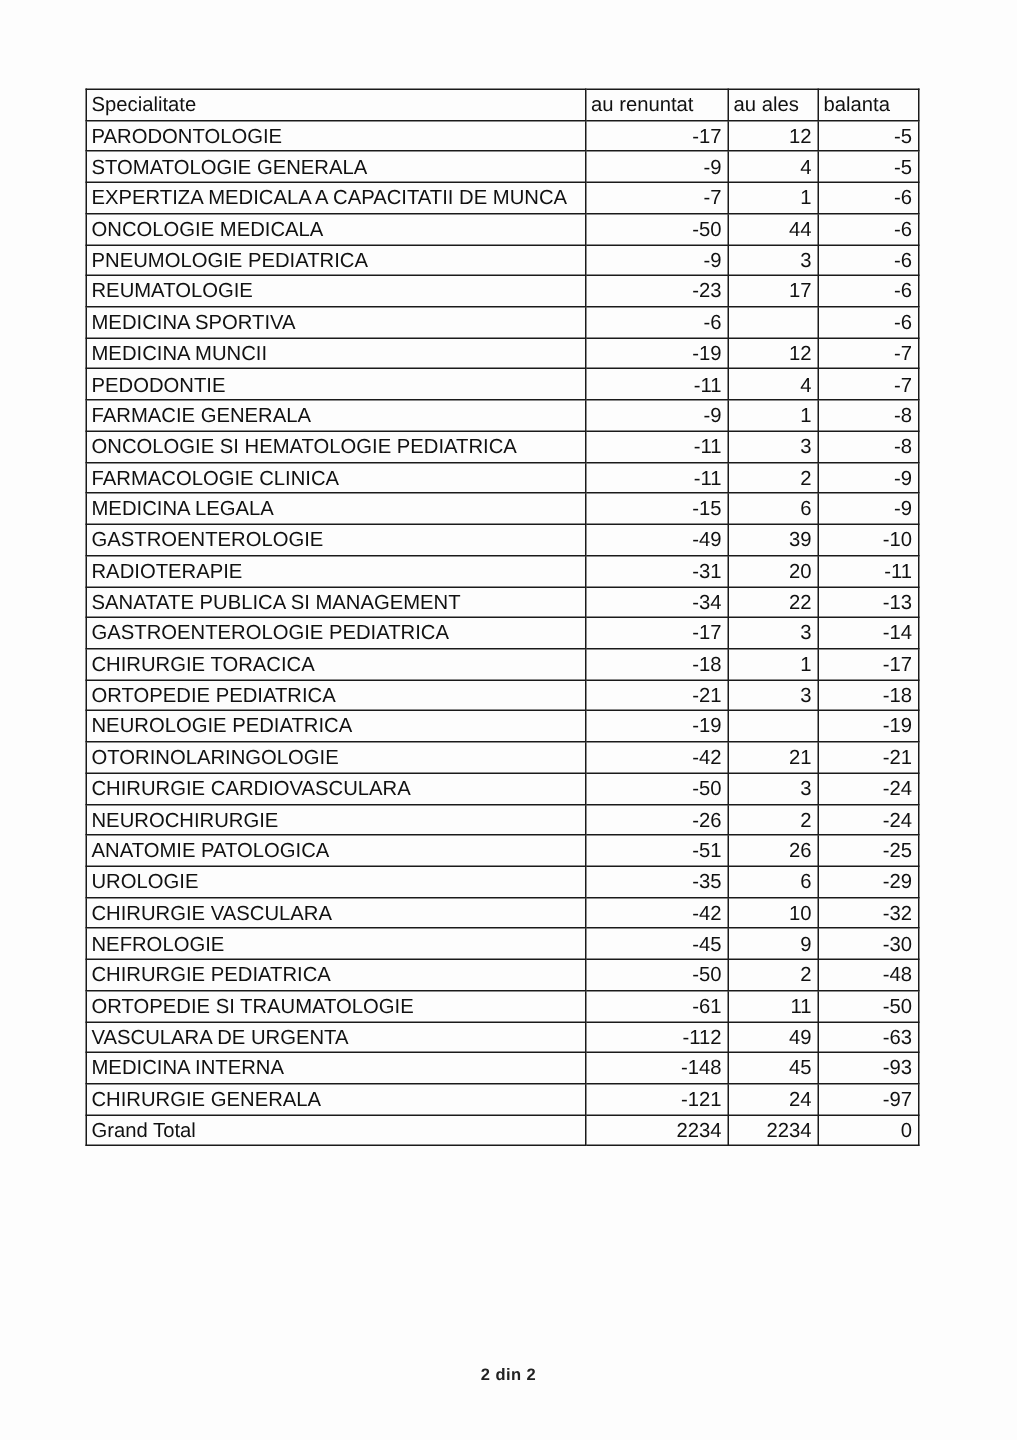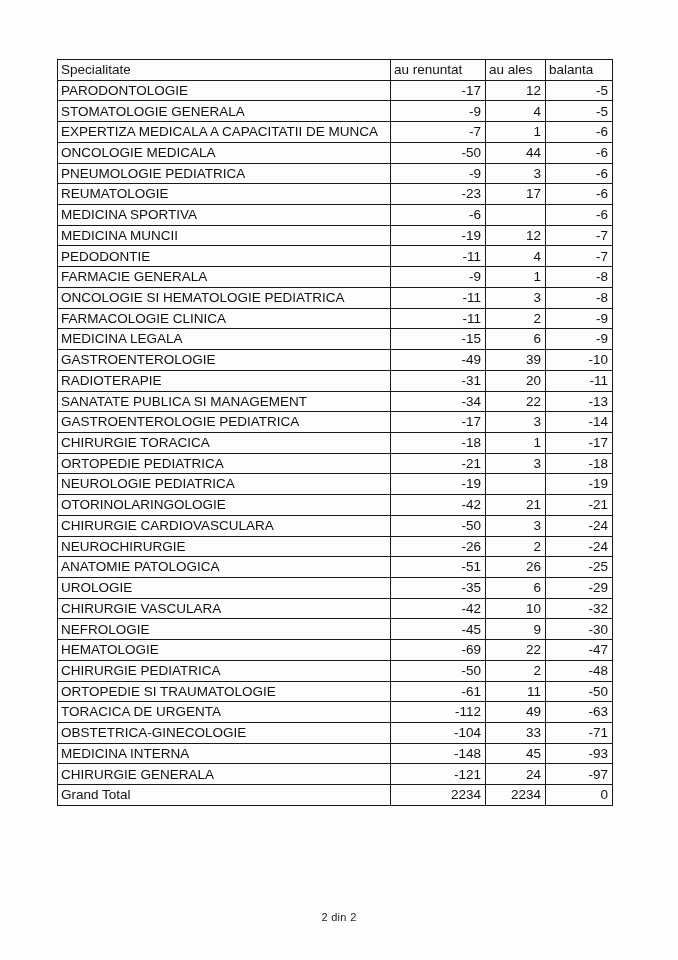"HEMATOLOGIE" tr { html: <tr> <td>HEMATOLOGIE</td> <td>-69</td> <td>22</td> <td>-47</td> </tr> -> none }
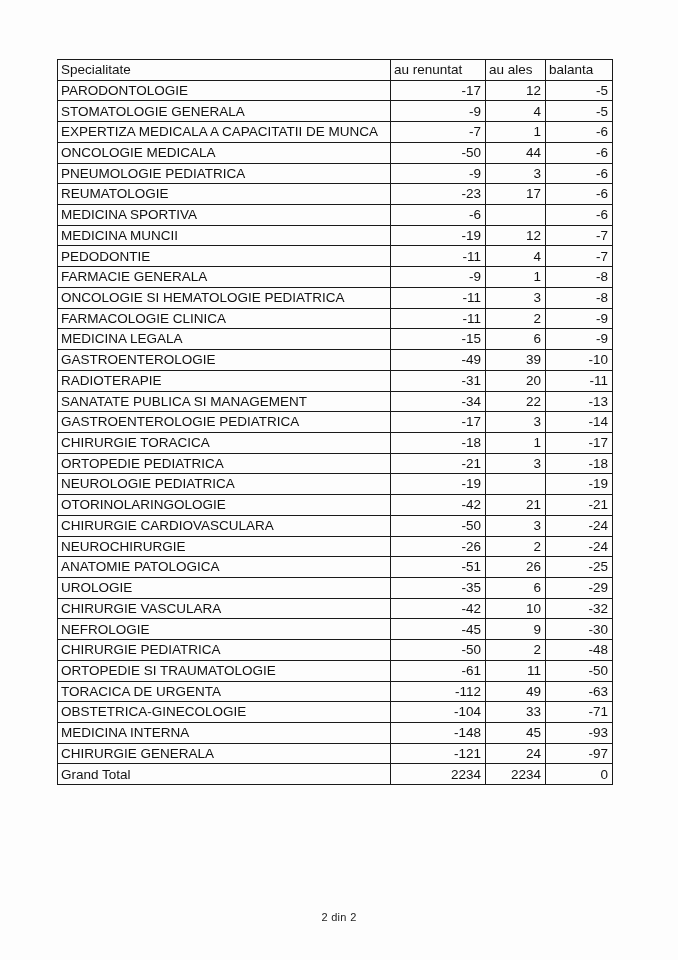"TORACICA DE URGENTA" td { text: TORACICA -> VASCULARA }
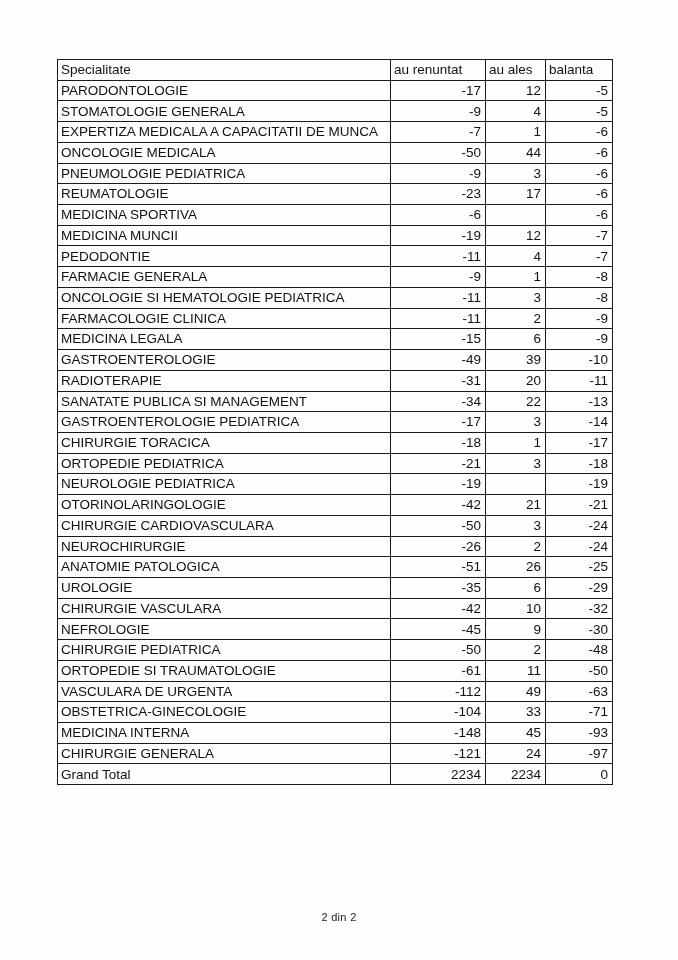"OBSTETRICA-GINECOLOGIE" tr { html: <tr> <td>OBSTETRICA-GINECOLOGIE</td> <td>-104</td> <td>33</td> <td>-71</td> </tr> -> none }
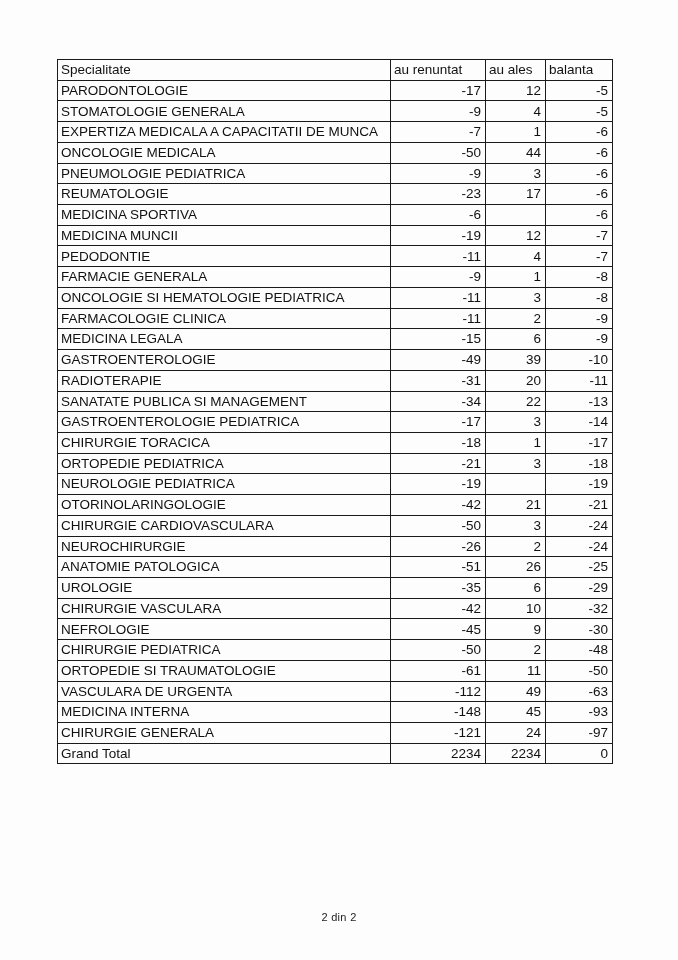"2 din 2" .page-footer { font-weight: 400 -> 700 }
